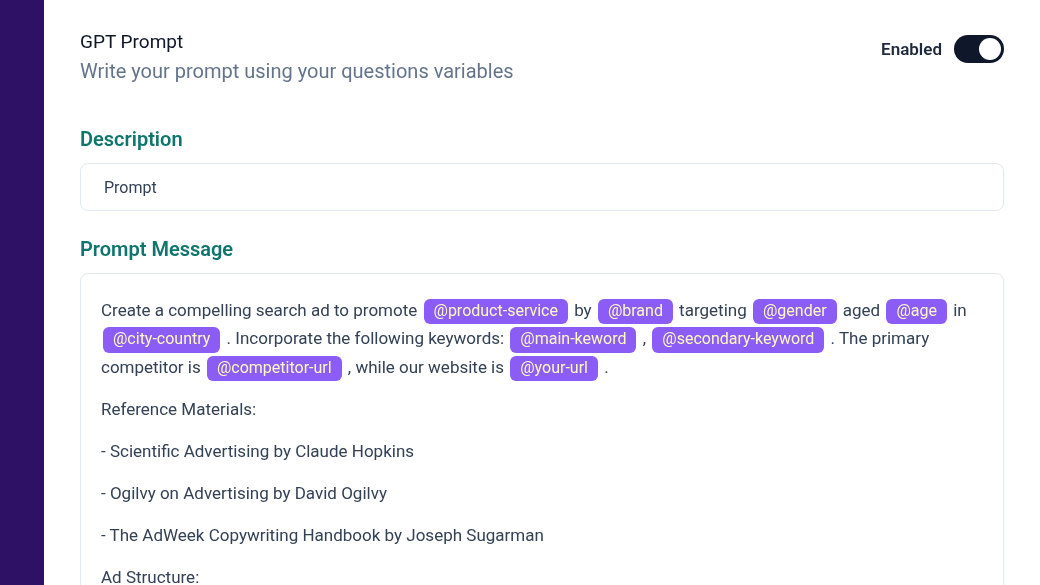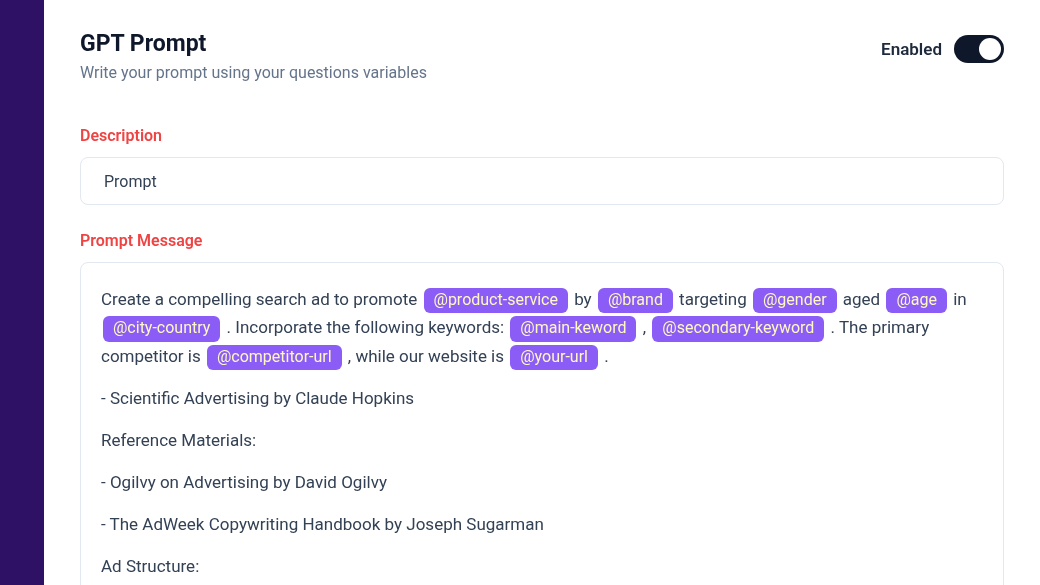"GPT Prompt" .title { font-size: 23px -> 19px; font-weight: 700 -> 400 }
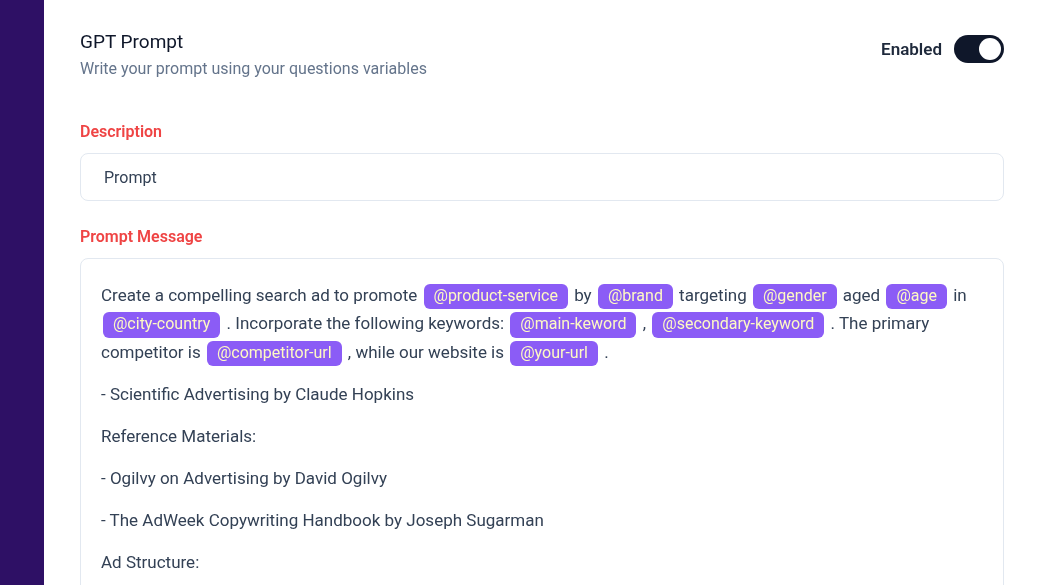"Write your prompt using your" .subtitle { font-size: 16px -> 20px }
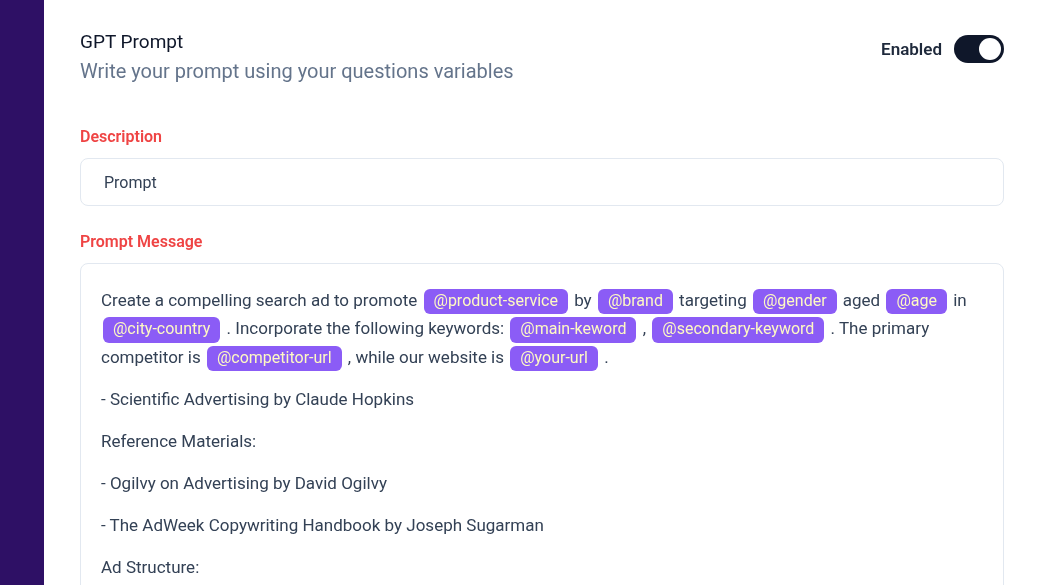"Description" .field-label { color: #ef4444 -> #0f766e; font-size: 16px -> 20px }
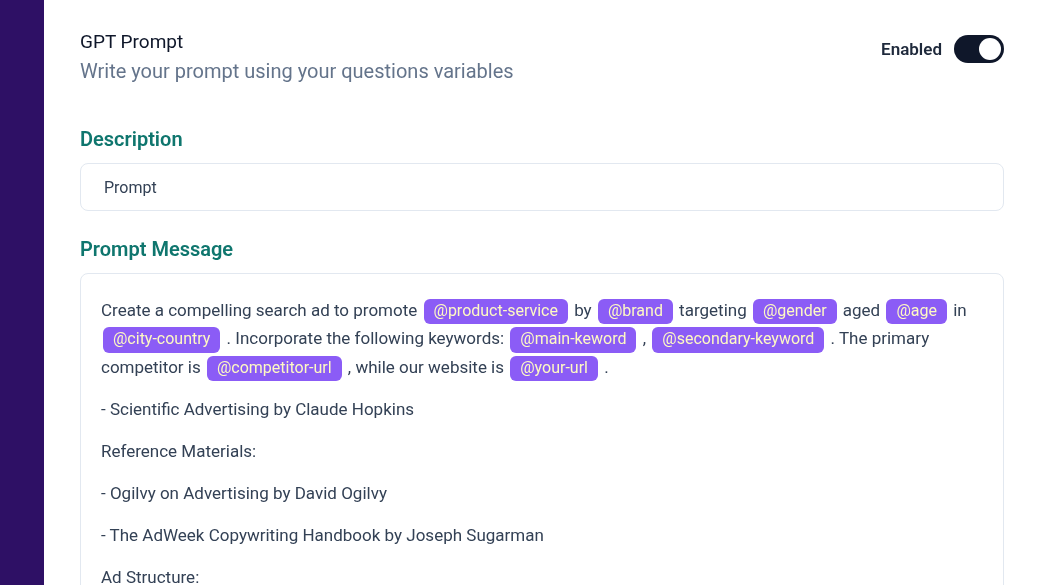"- Scientific Advertising by Claude" div.para { order: before "Reference Materials:" -> after "Reference Materials:" }
